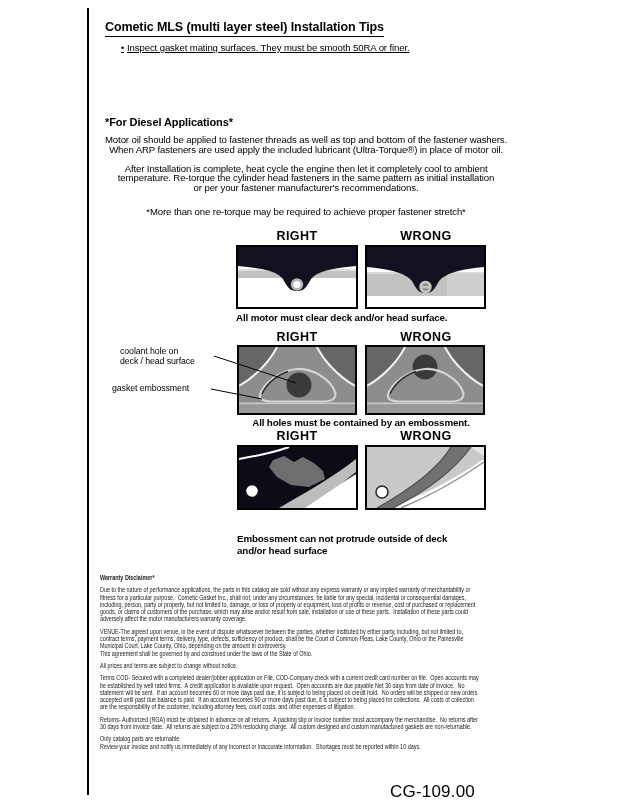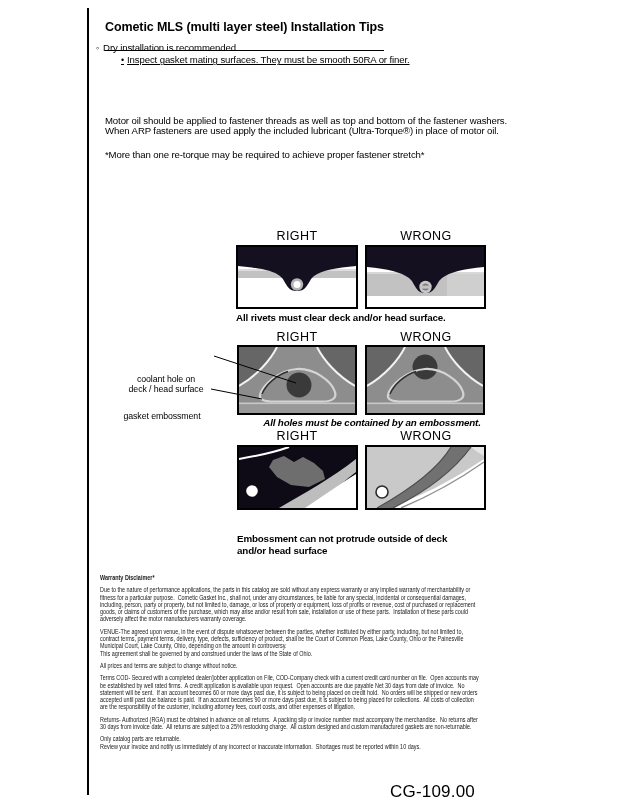"Cometic MLS (multi layer steel)" .title { padding-bottom: 16px -> 2px }
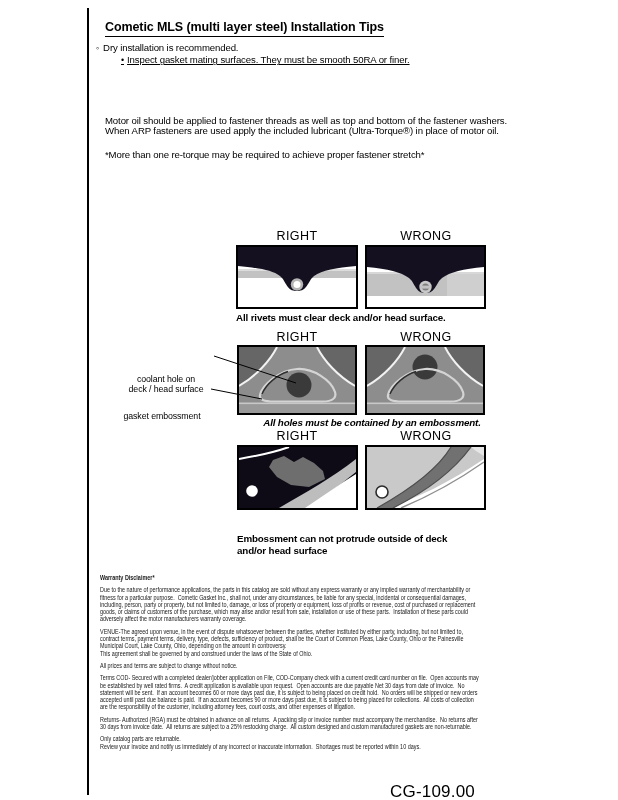"Dry installation is recommended." div.b { html: <div>Dry installation is recommended.</div> -> none }
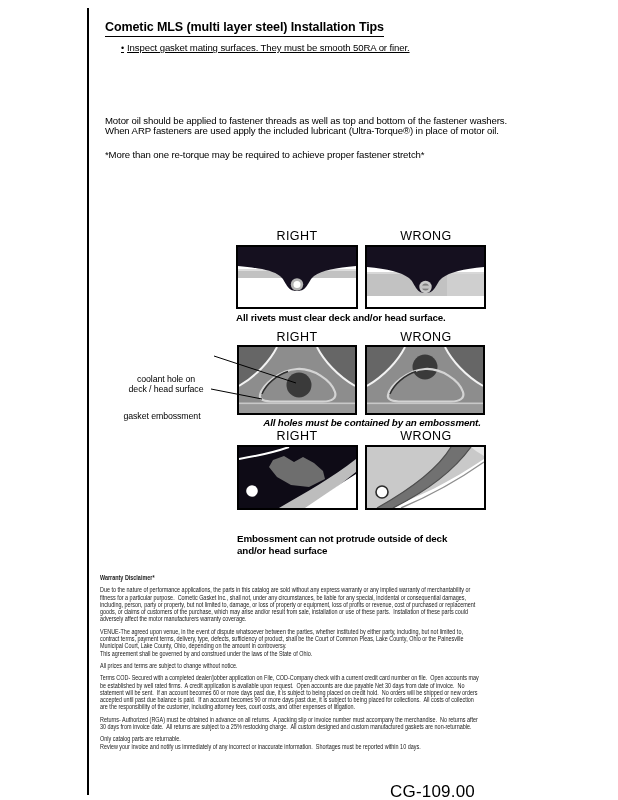"*For Diesel Applications*" div.h2 { html: none -> <div>*For Diesel Applications*</div> }
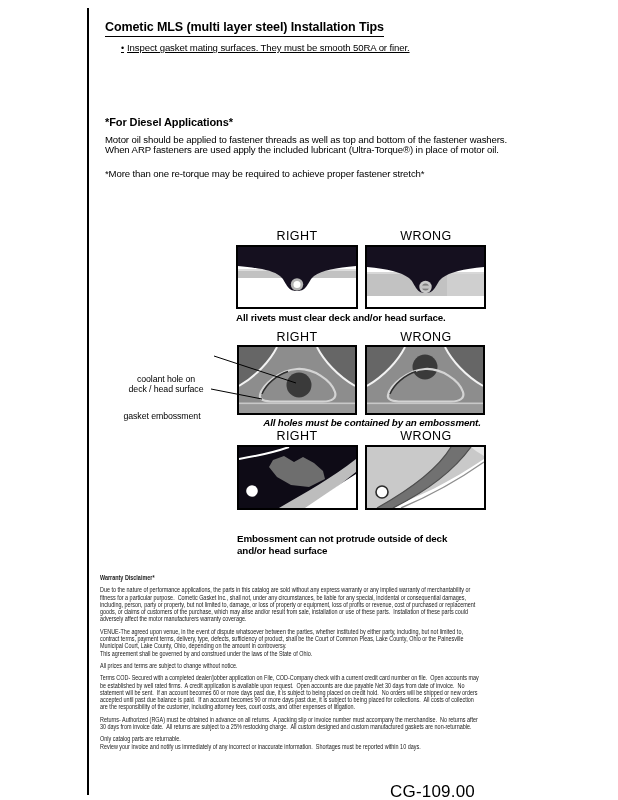"Motor oil should be applied" .para { text-align: none -> center }
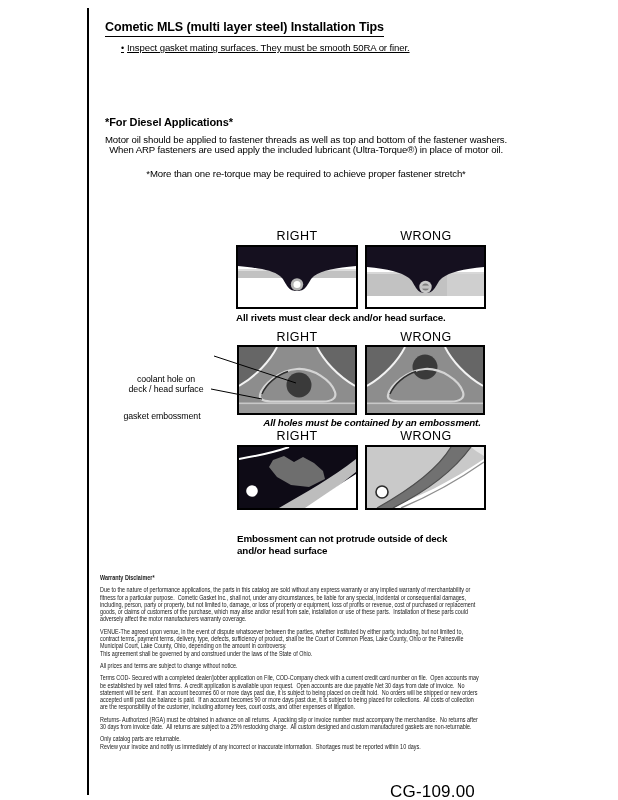"After Installation is complete, heat" p.para { html: none -> <p>After Installation is complete, heat cycle the engine then let it completely cool to ambient temperature. Re-torque the cylinder head fasteners in the same pattern as initial installation or per your fastener manufacturer's recommendations.</p> }
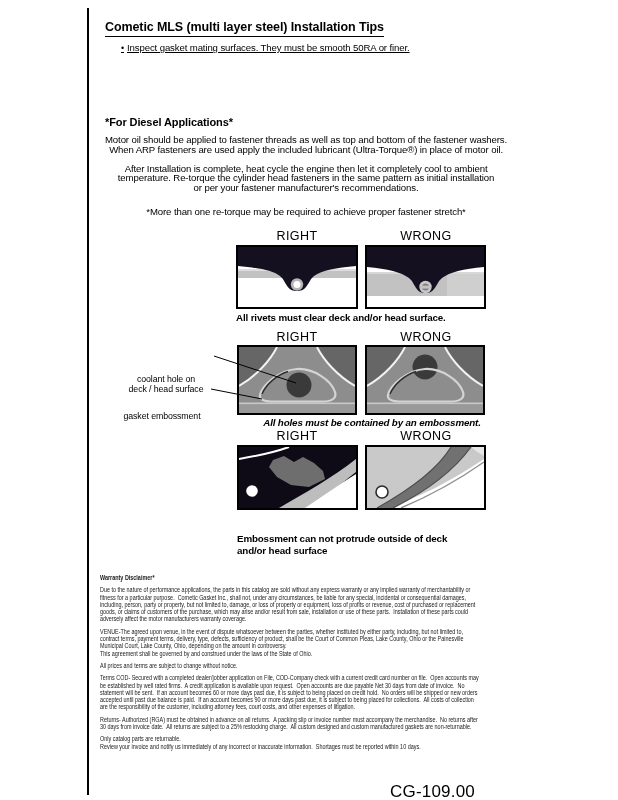"RIGHT" .dheader { font-weight: normal -> bold }
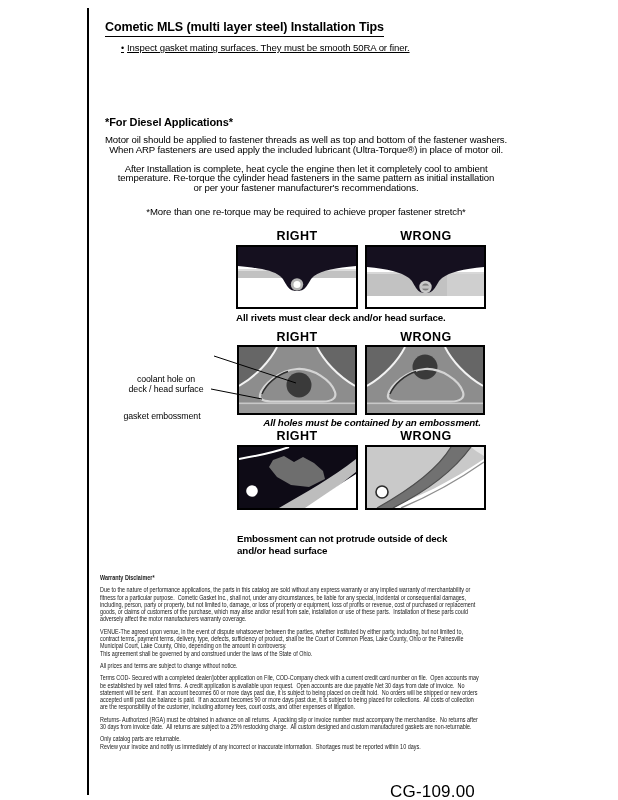"All rivets must clear deck" div.caption { text: rivets -> motor }
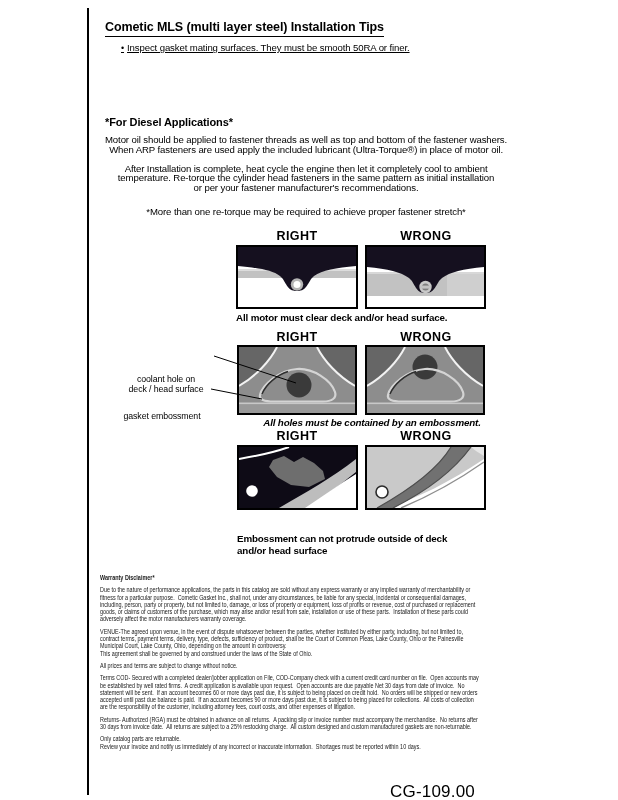"coolant hole on" .dlabel { margin-top: 28px -> none; text-align: center -> left }
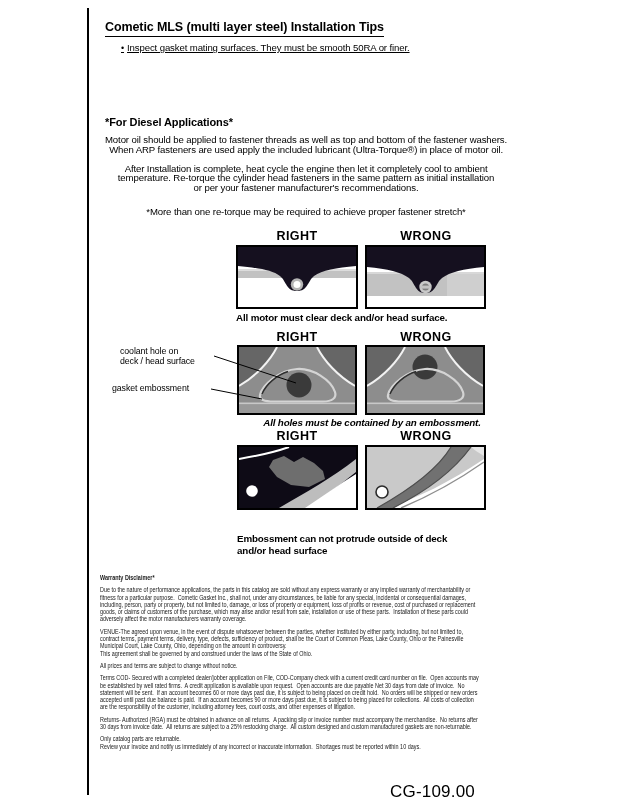"All holes must be contained" div.caption { font-style: italic -> none; left: 248px -> 237px }
